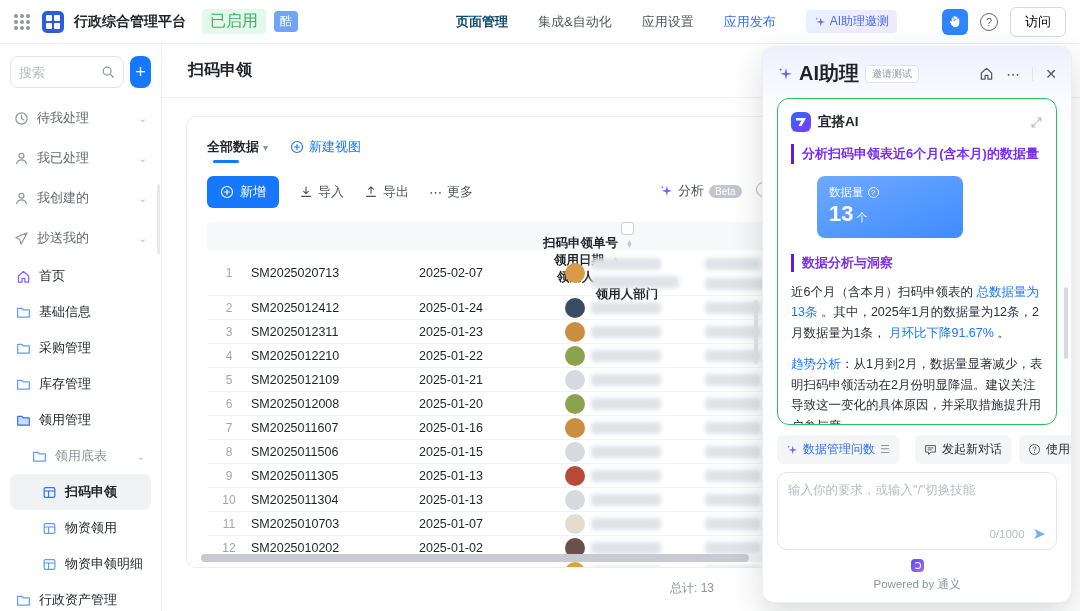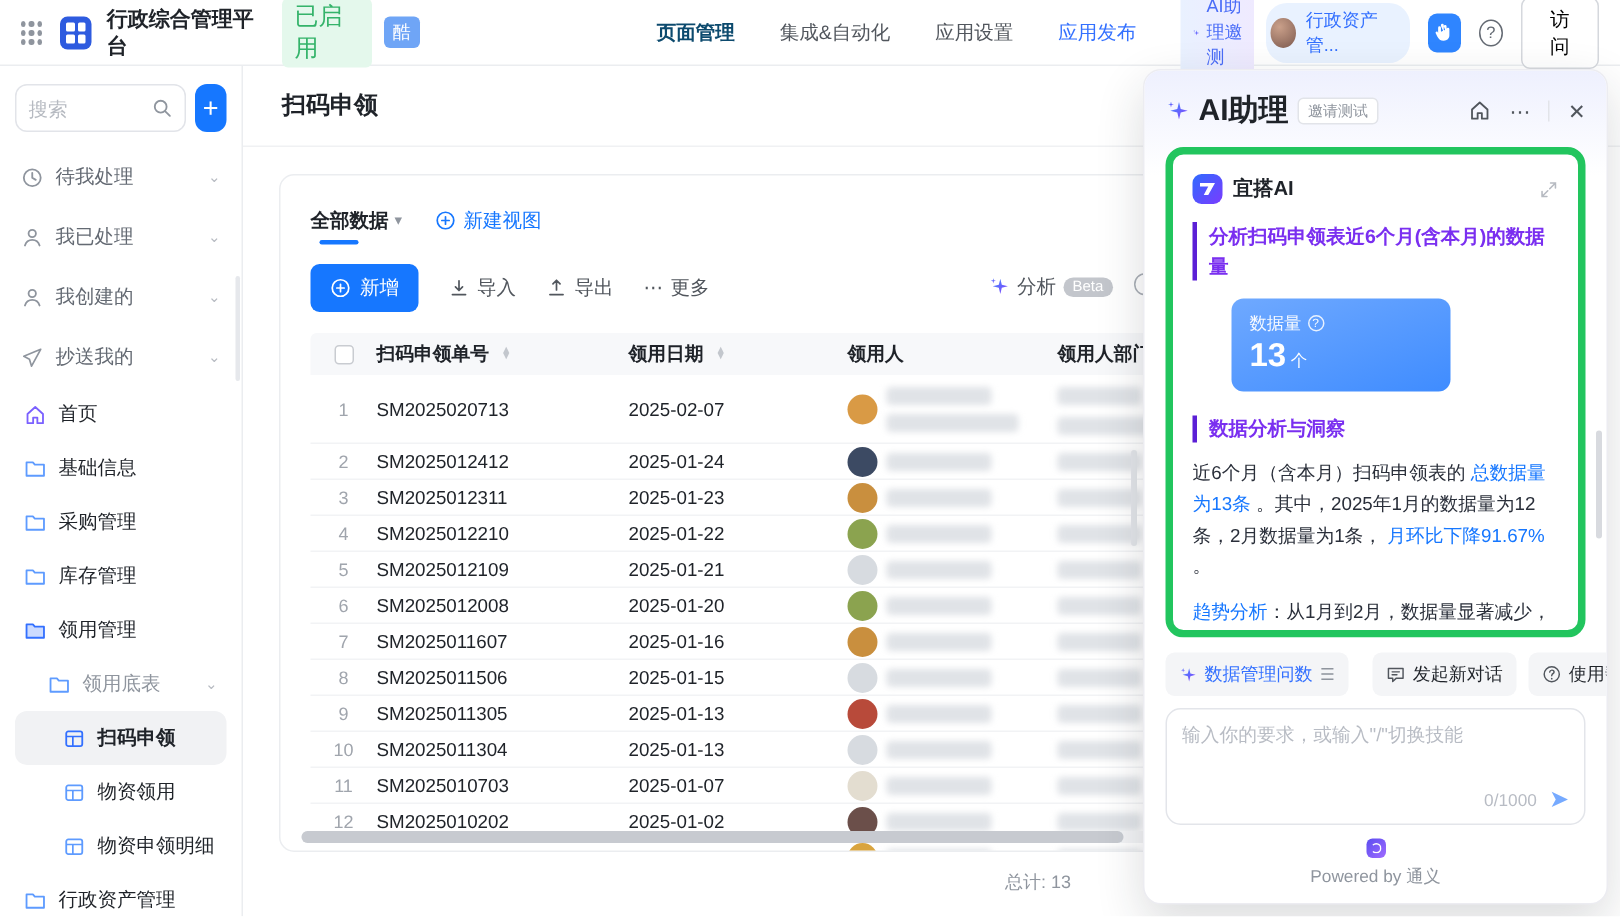"行政资产管..." div.user-pill { html: <div> <span></span> <span>行政资产管...</span> </div> -> none }
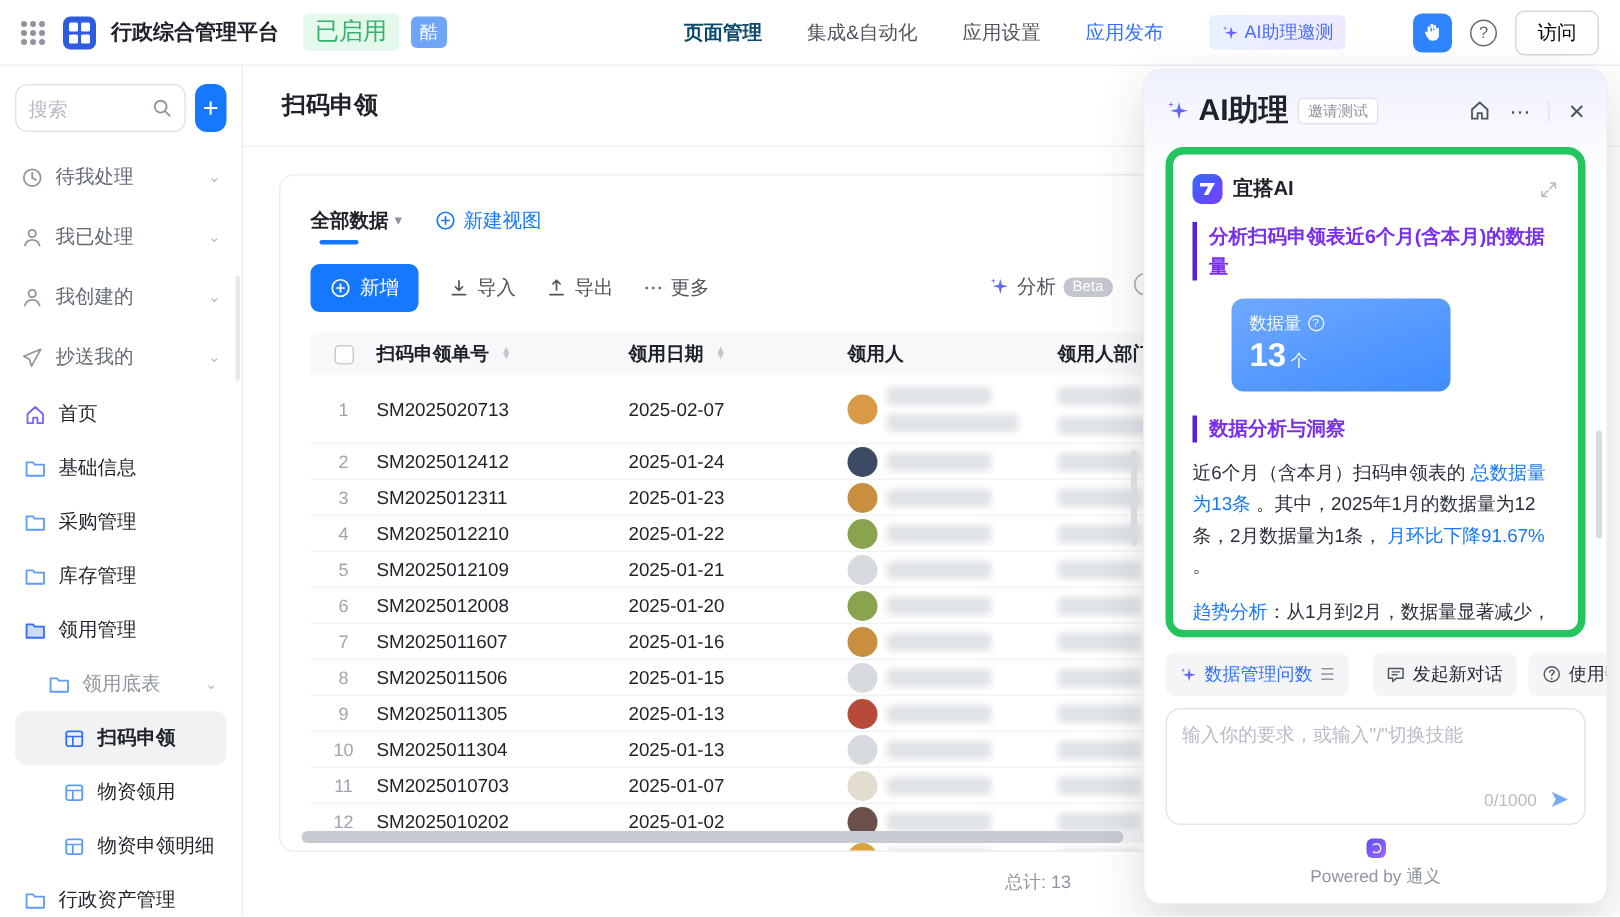"宜搭AI" .msg-card { border: 5px solid #22c55e -> 1px solid #22c55e }
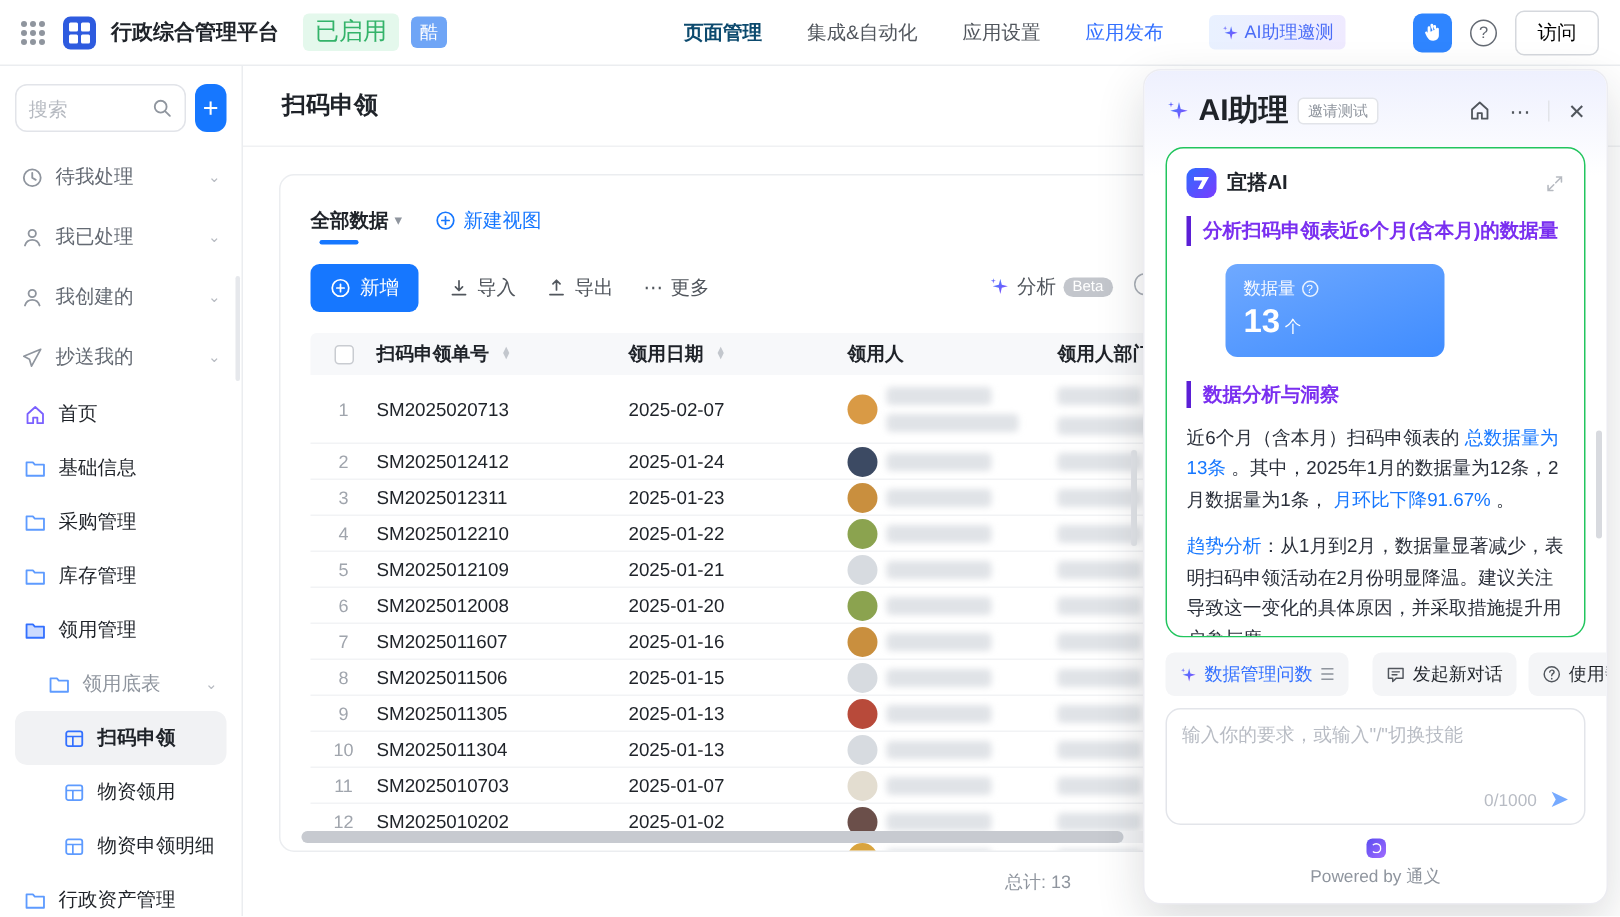"扫码申领单号" .thead { flex-direction: none -> column }
